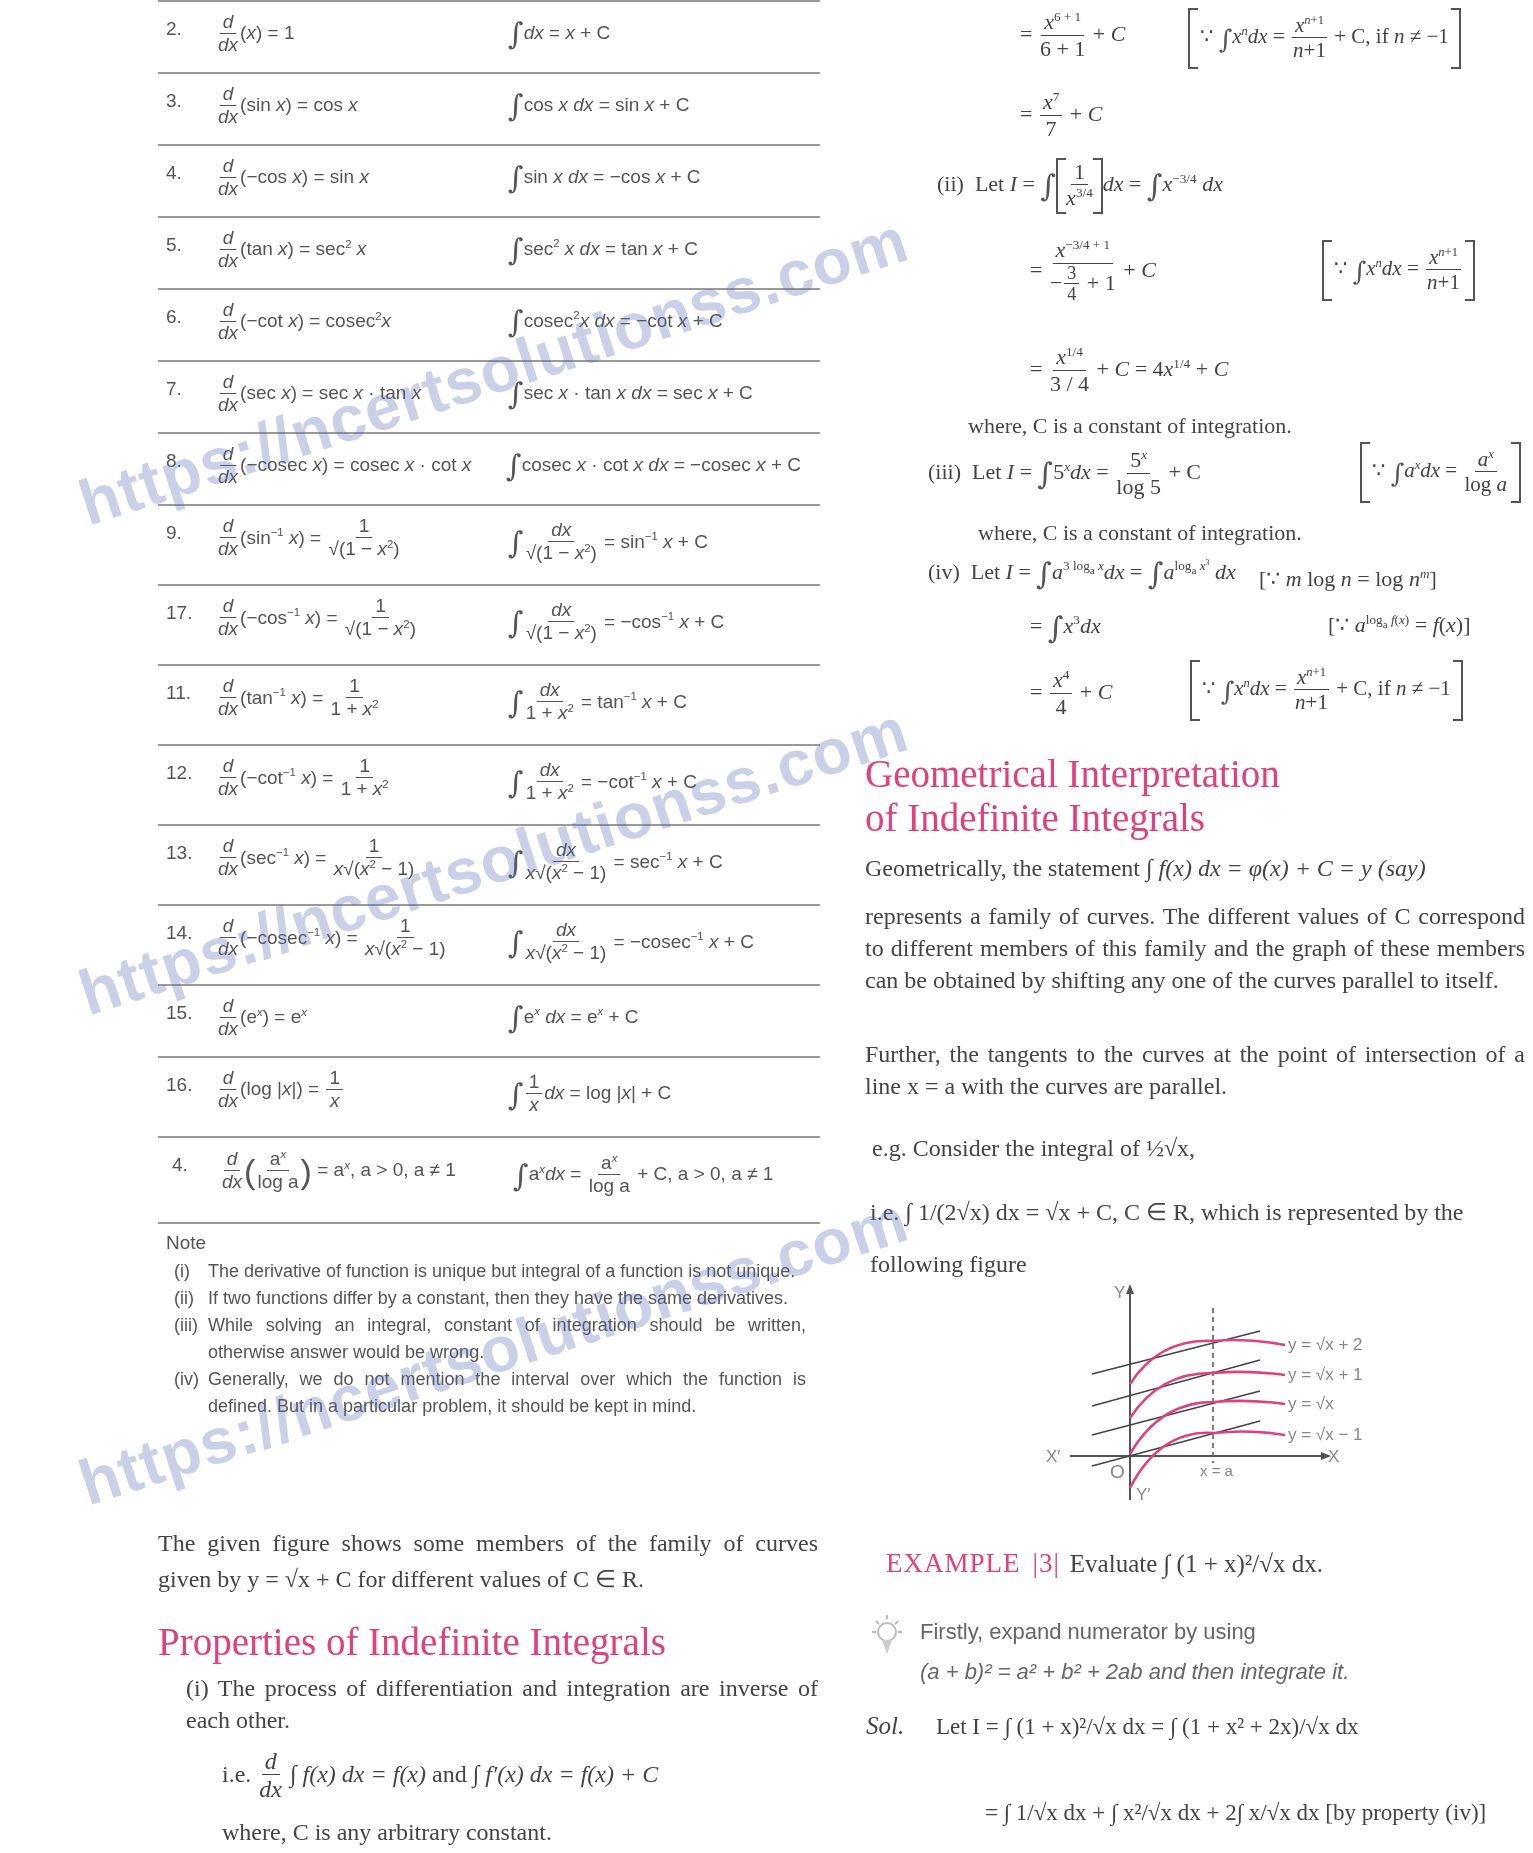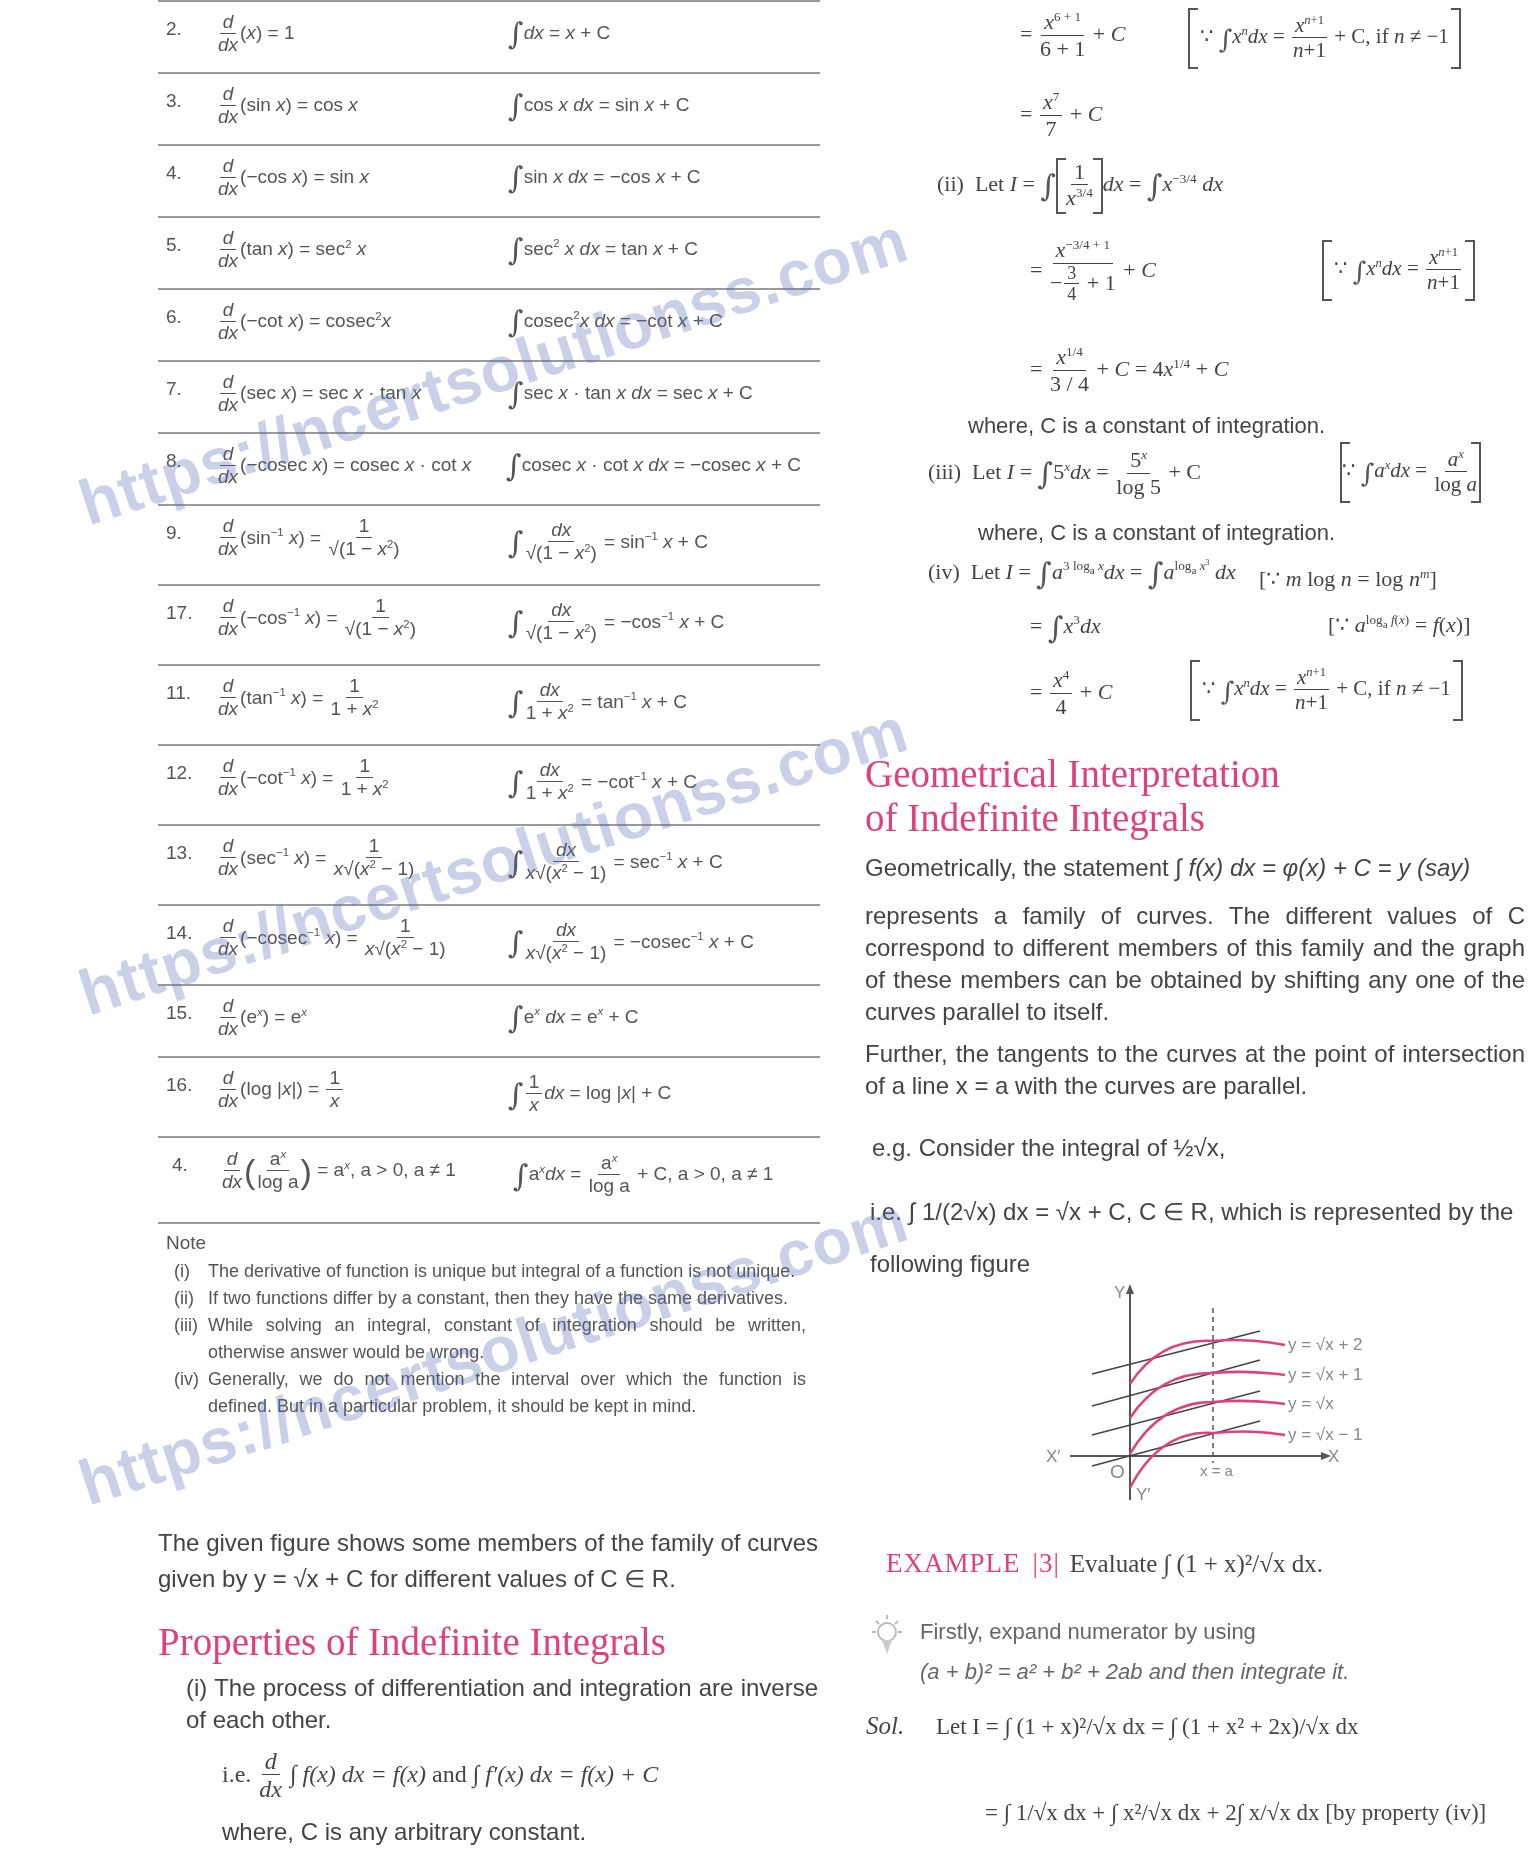"where, C is a constant" .body { font-family: Liberation Sans, sans-serif -> Liberation Serif, serif }
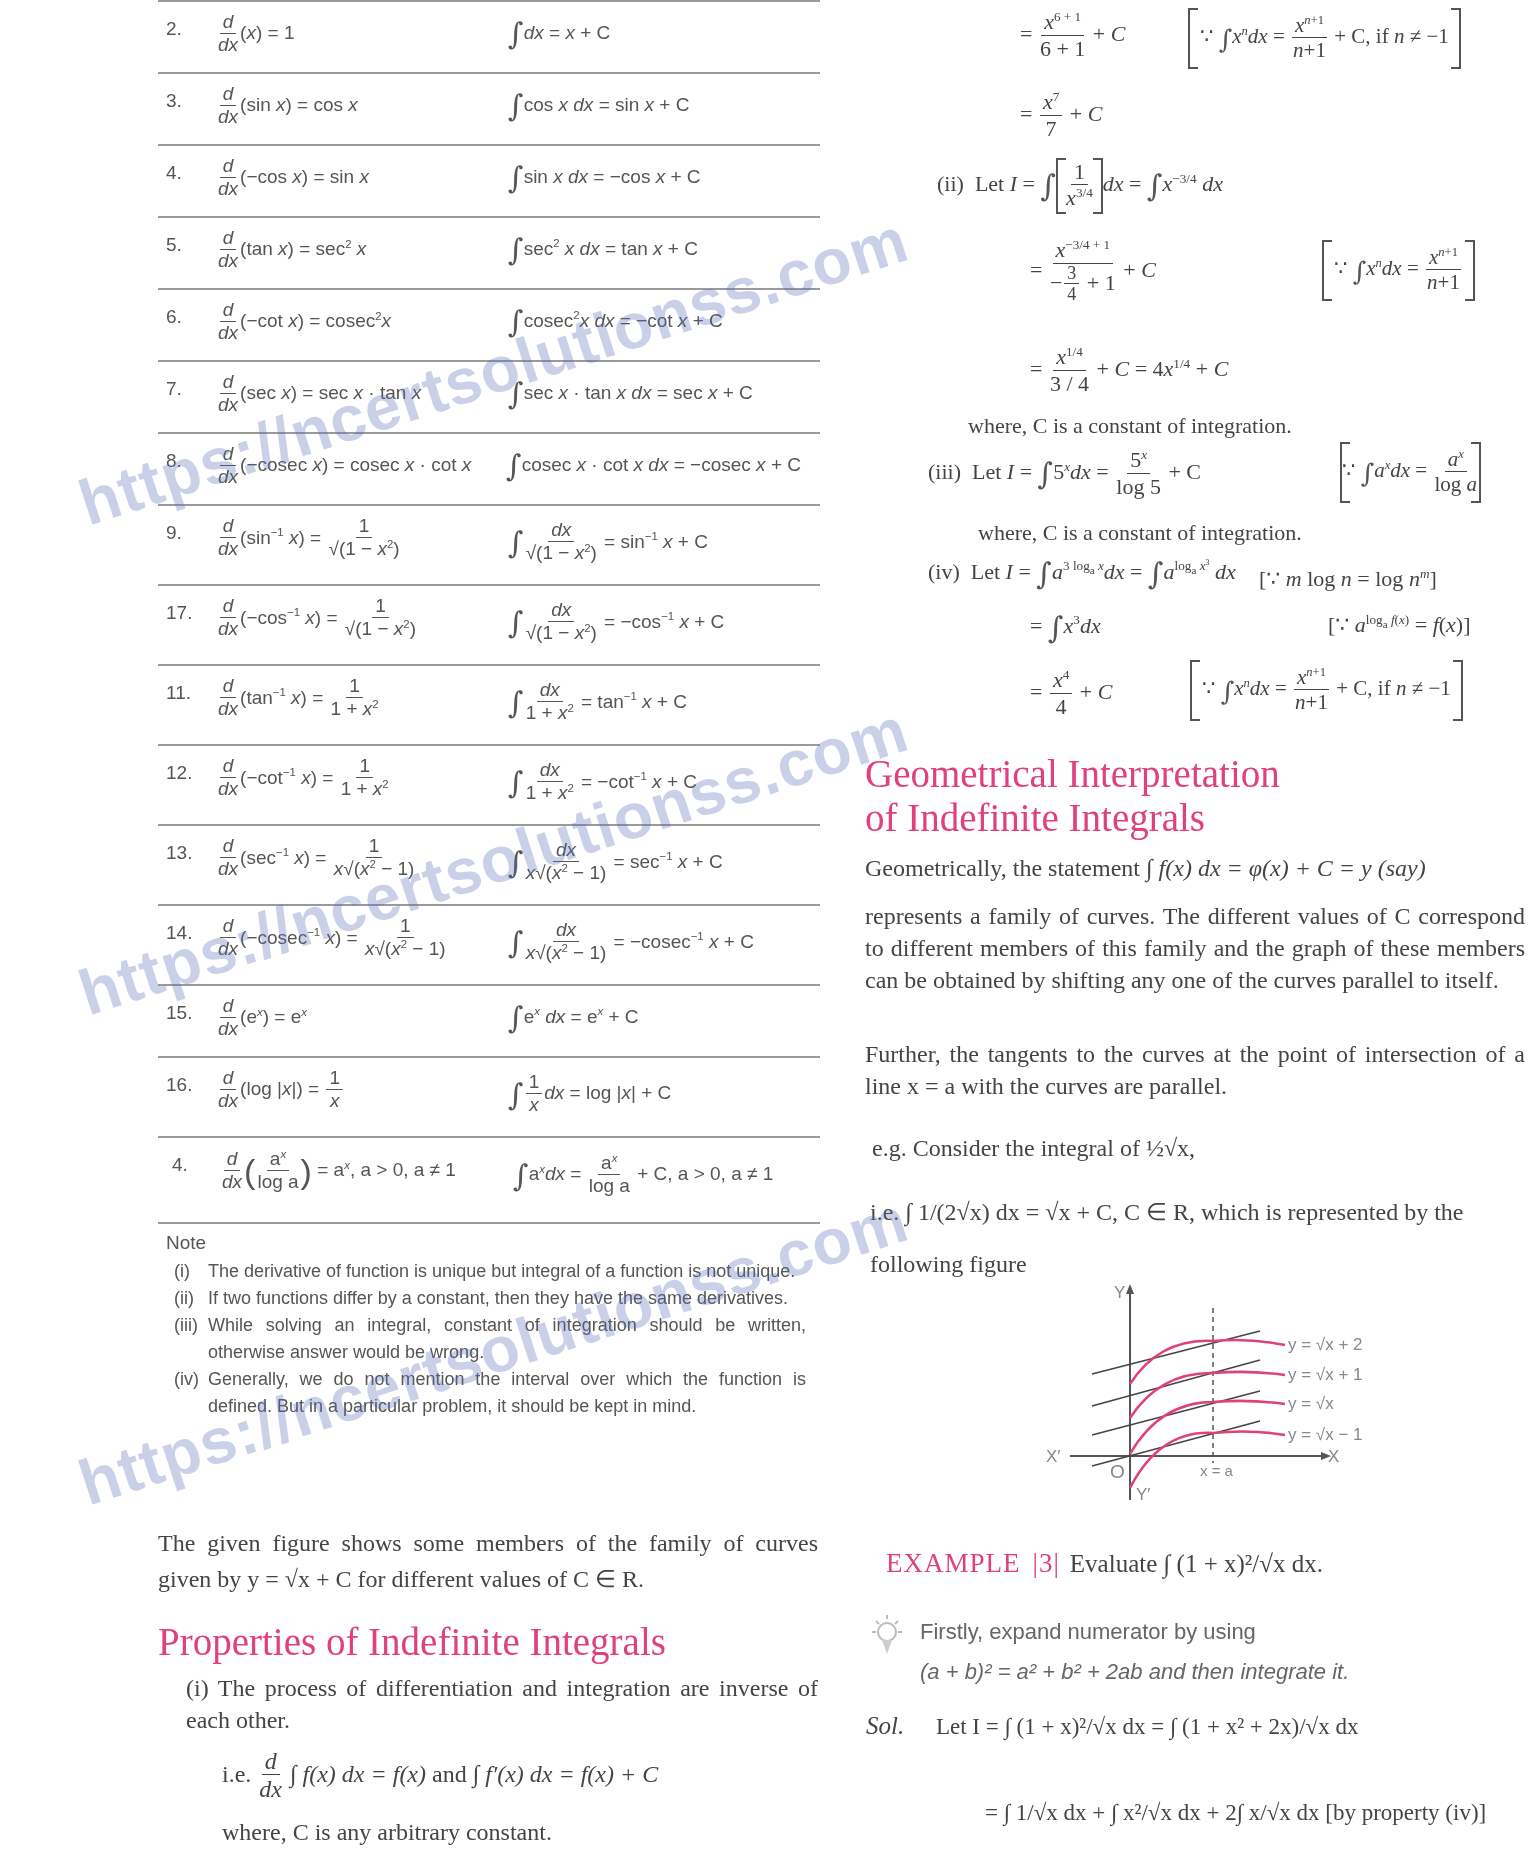"∵ ∫axdx =" span.bracket { margin-left: none -> 20px; padding: 6px 0 -> 6px 10px }
